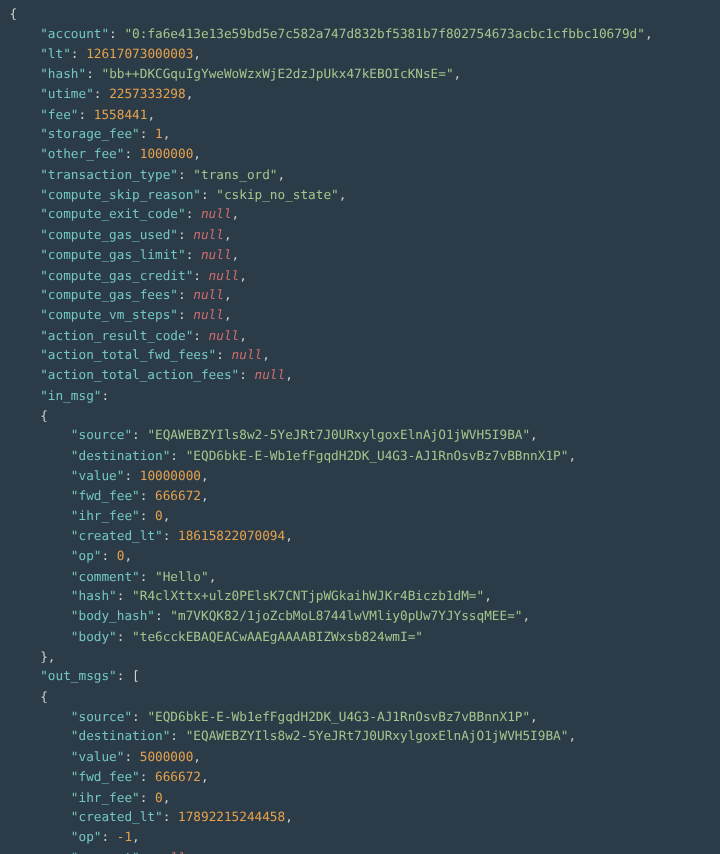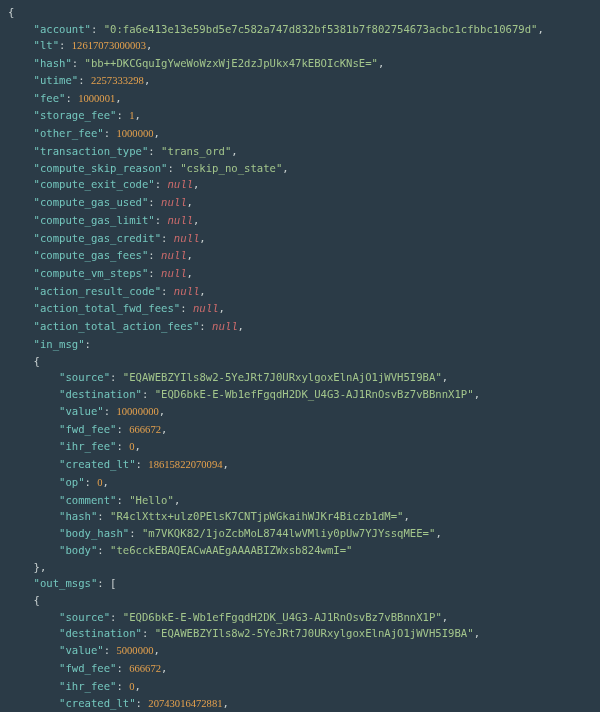"12617073000003" .num { font-family: Liberation Serif, serif -> none }
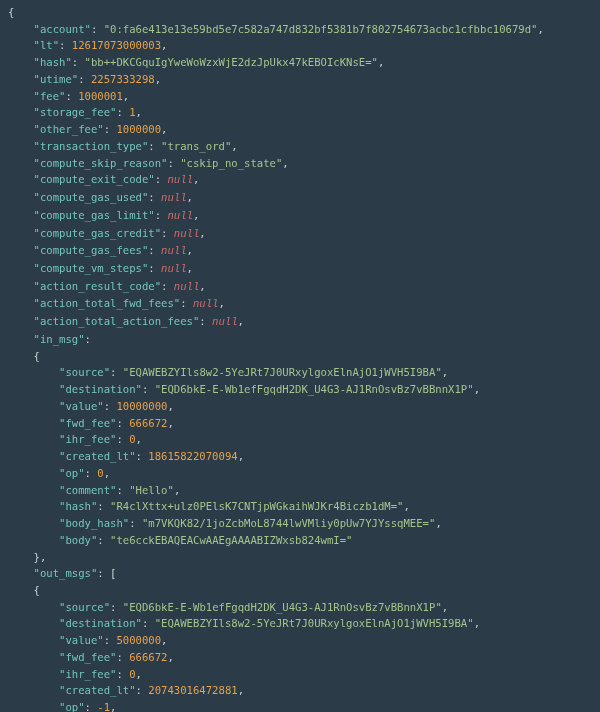"1000001" span.num { text: 1000001 -> 1558441 }
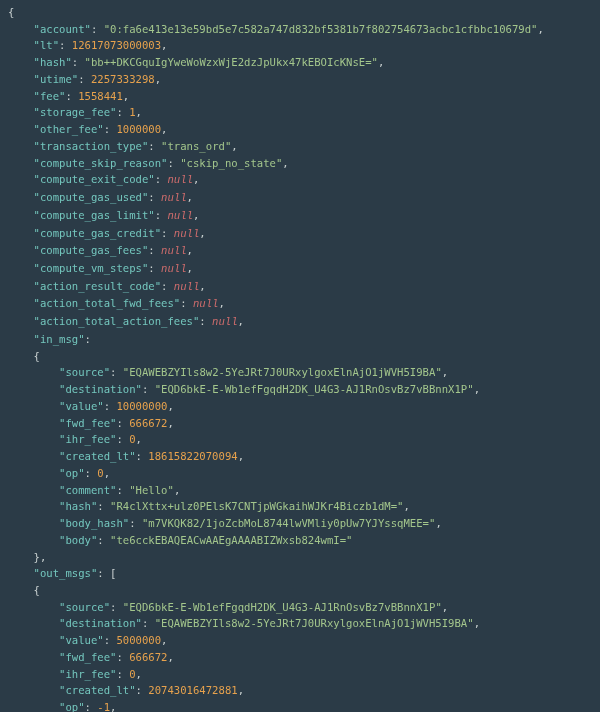"null" .null { font-family: Liberation Mono, monospace -> none }
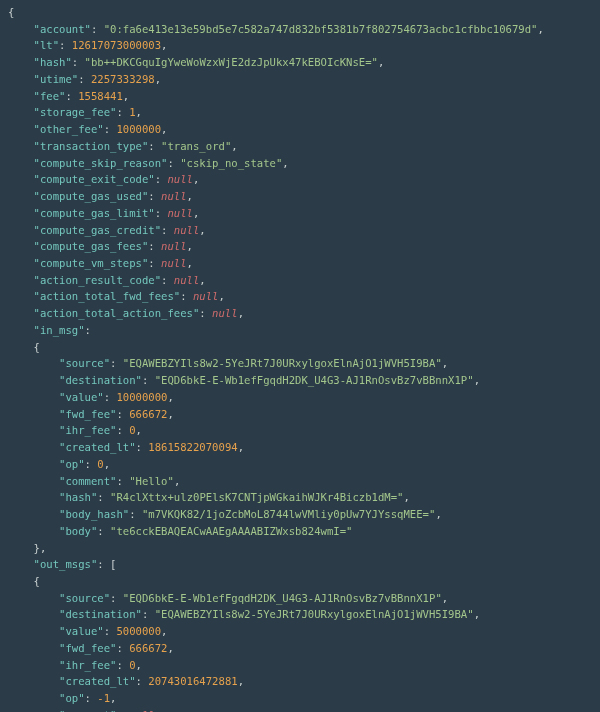"20743016472881" span.num { text: 20743016472881 -> 17892215244458 }
